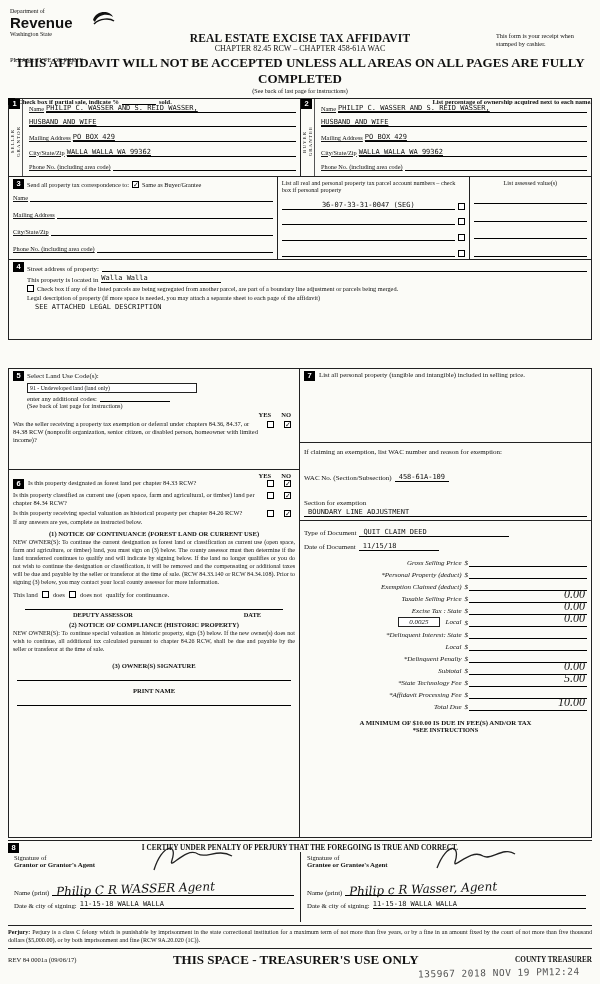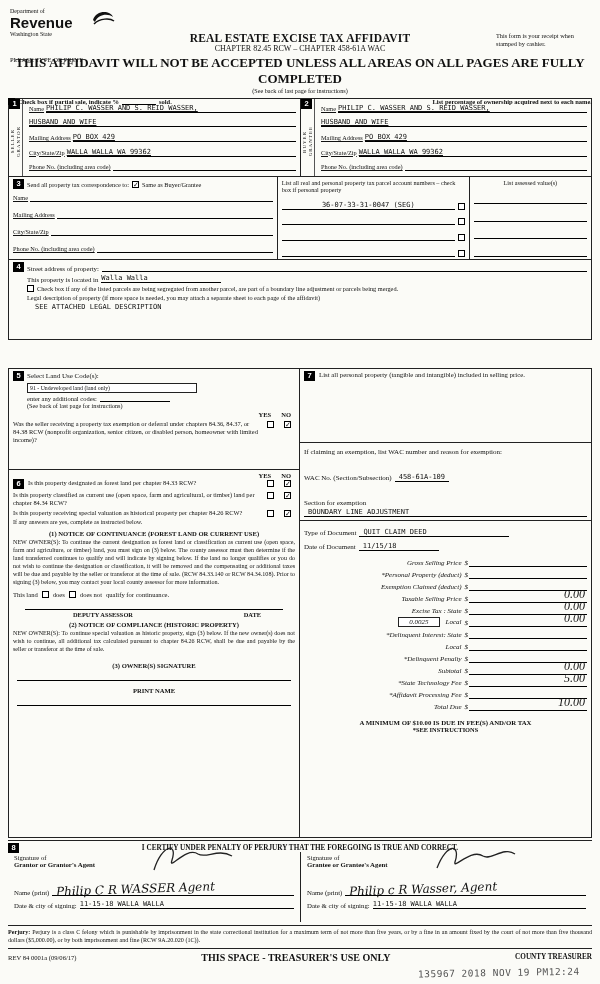"THIS SPACE - TREASURER'S USE" .foot .c { font-size: 10px -> 13px }
